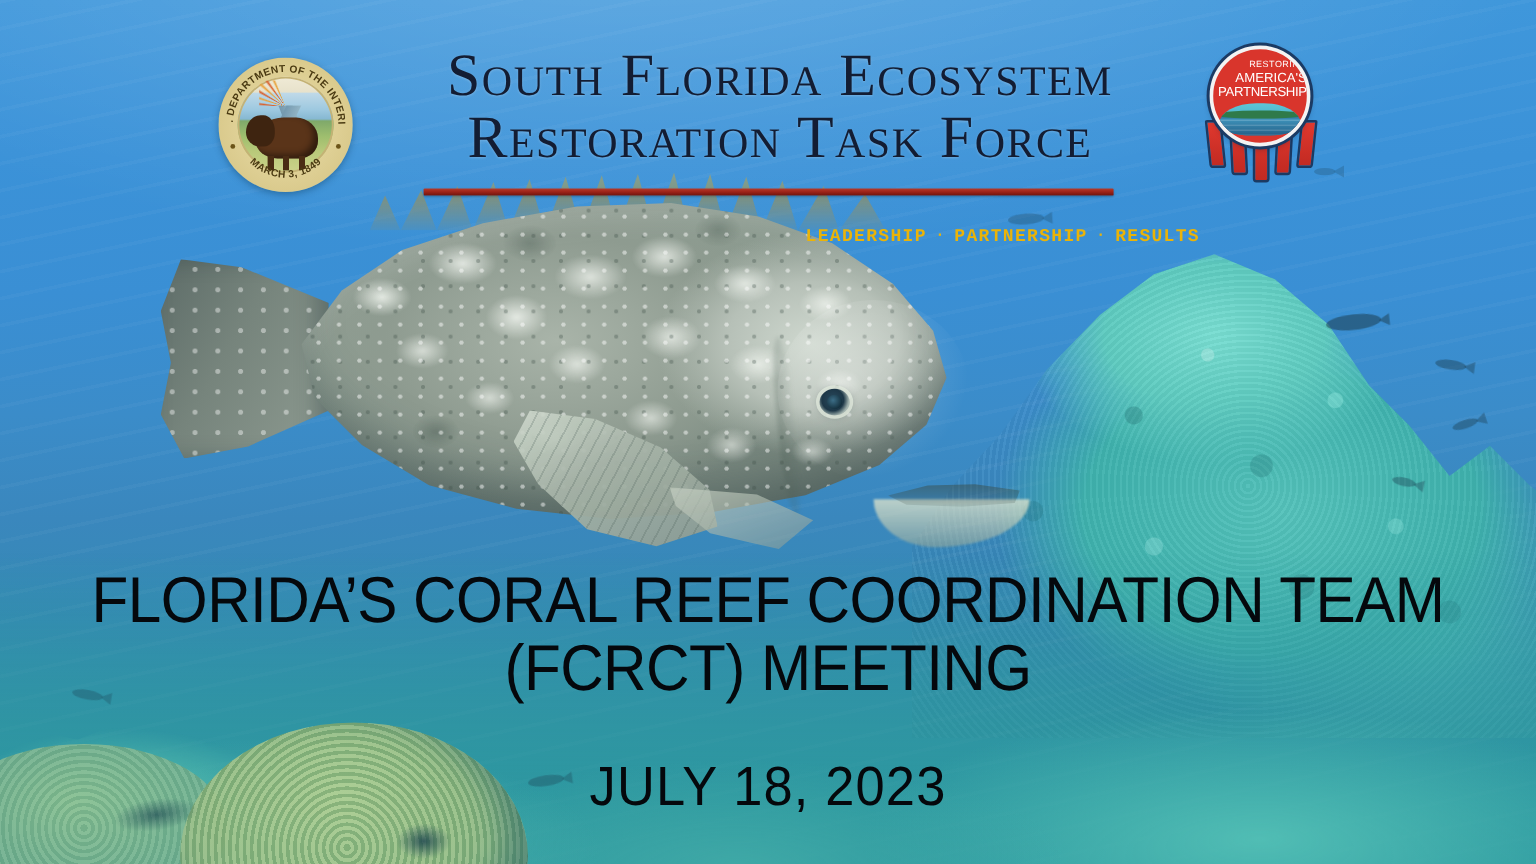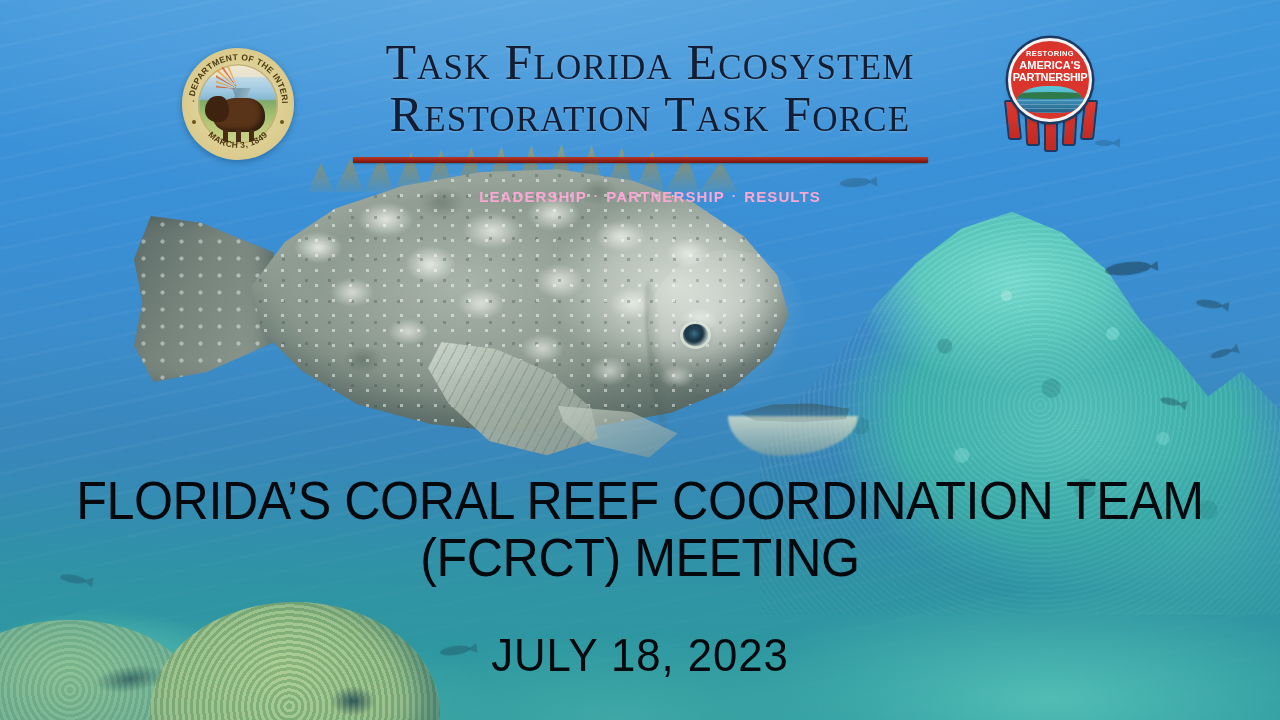"Task Florida Ecosystem" span.line1 { text: Task -> South }
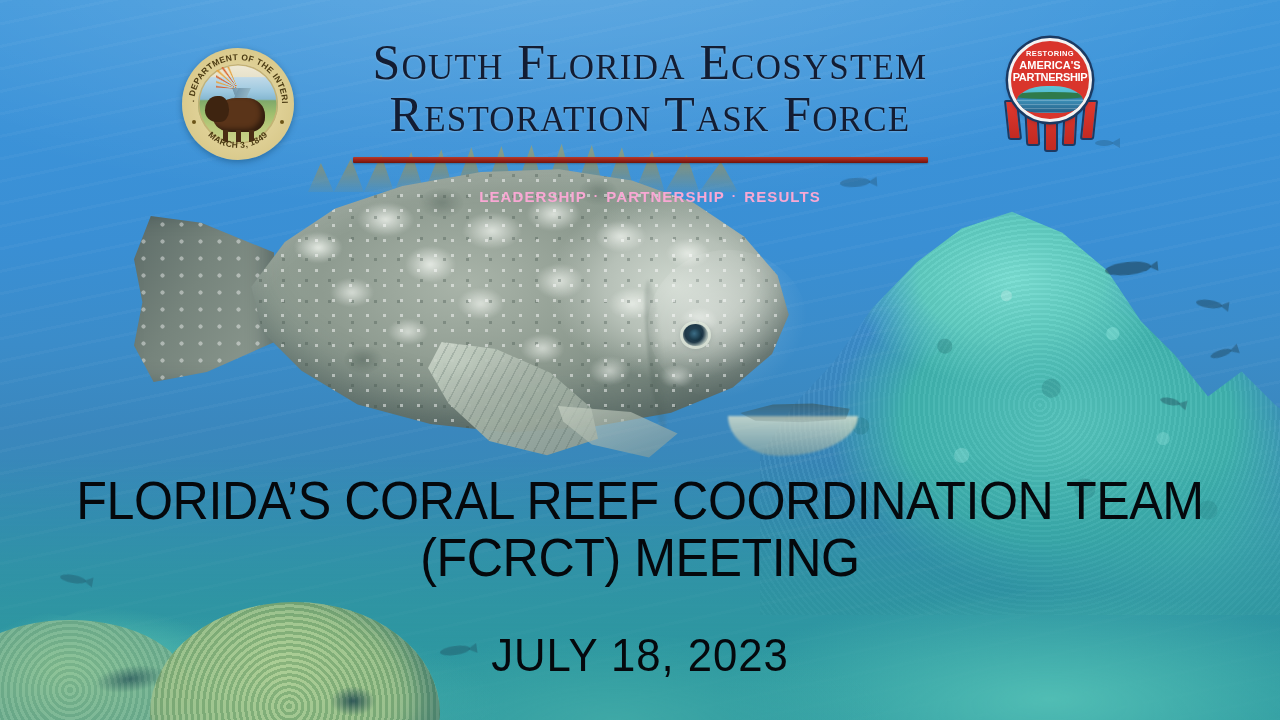"RESTORING" .eg-txt { font-weight: bold -> normal; text-align: center -> right }
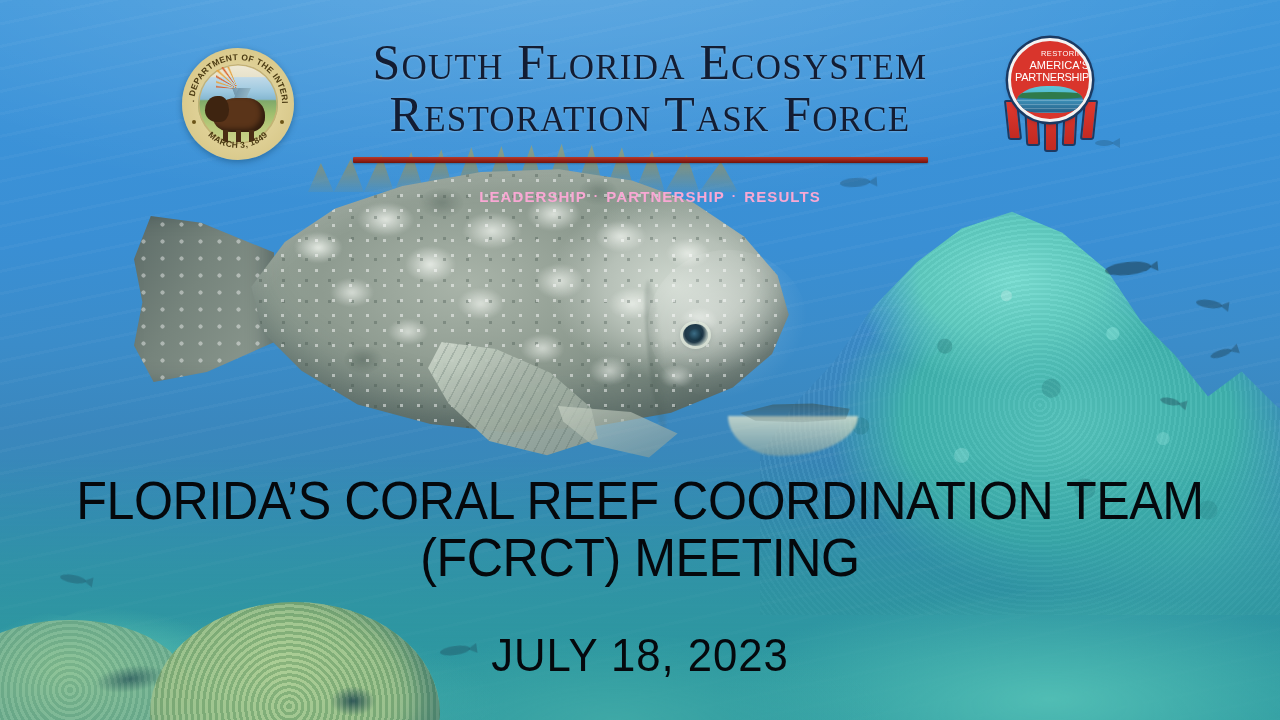"LEADERSHIP · PARTNERSHIP · RESULTS" .tagline { color: #f9a8d4 -> #eab308; font-family: Liberation Sans, sans-serif -> Liberation Mono, monospace; text-align: center -> right }
